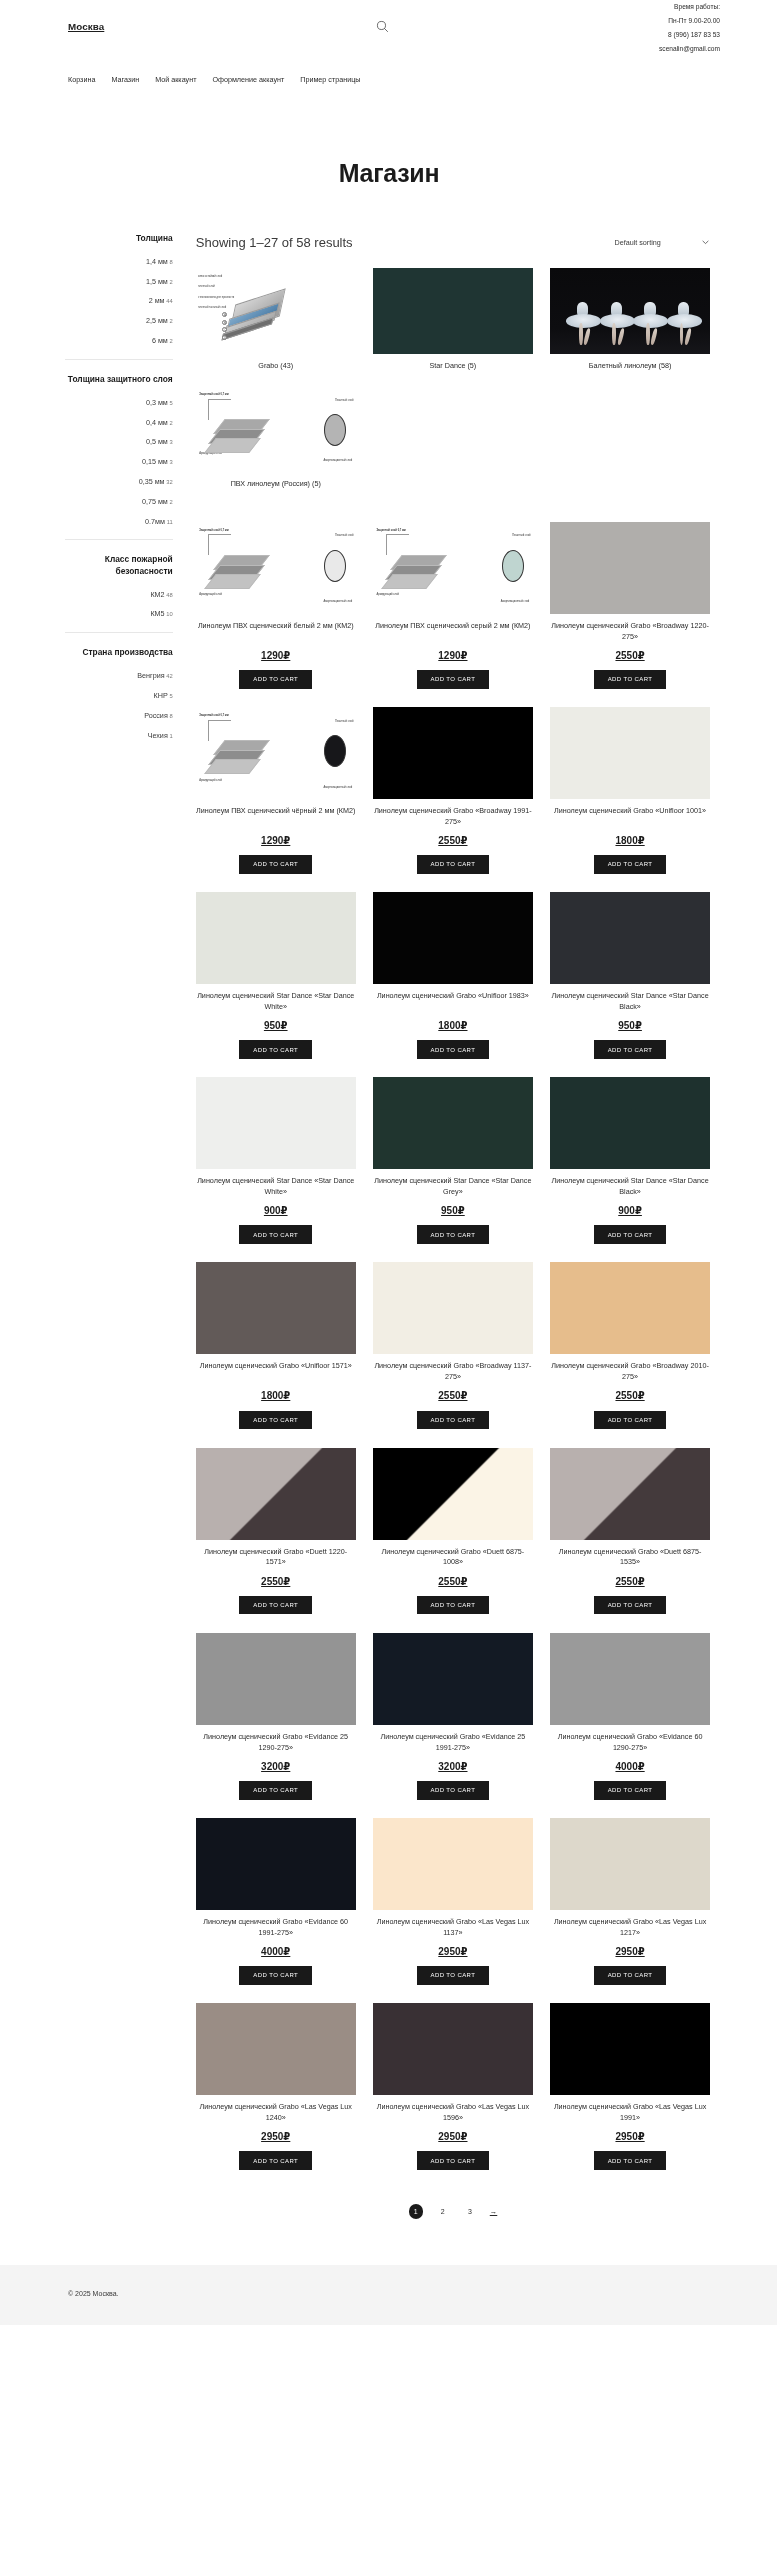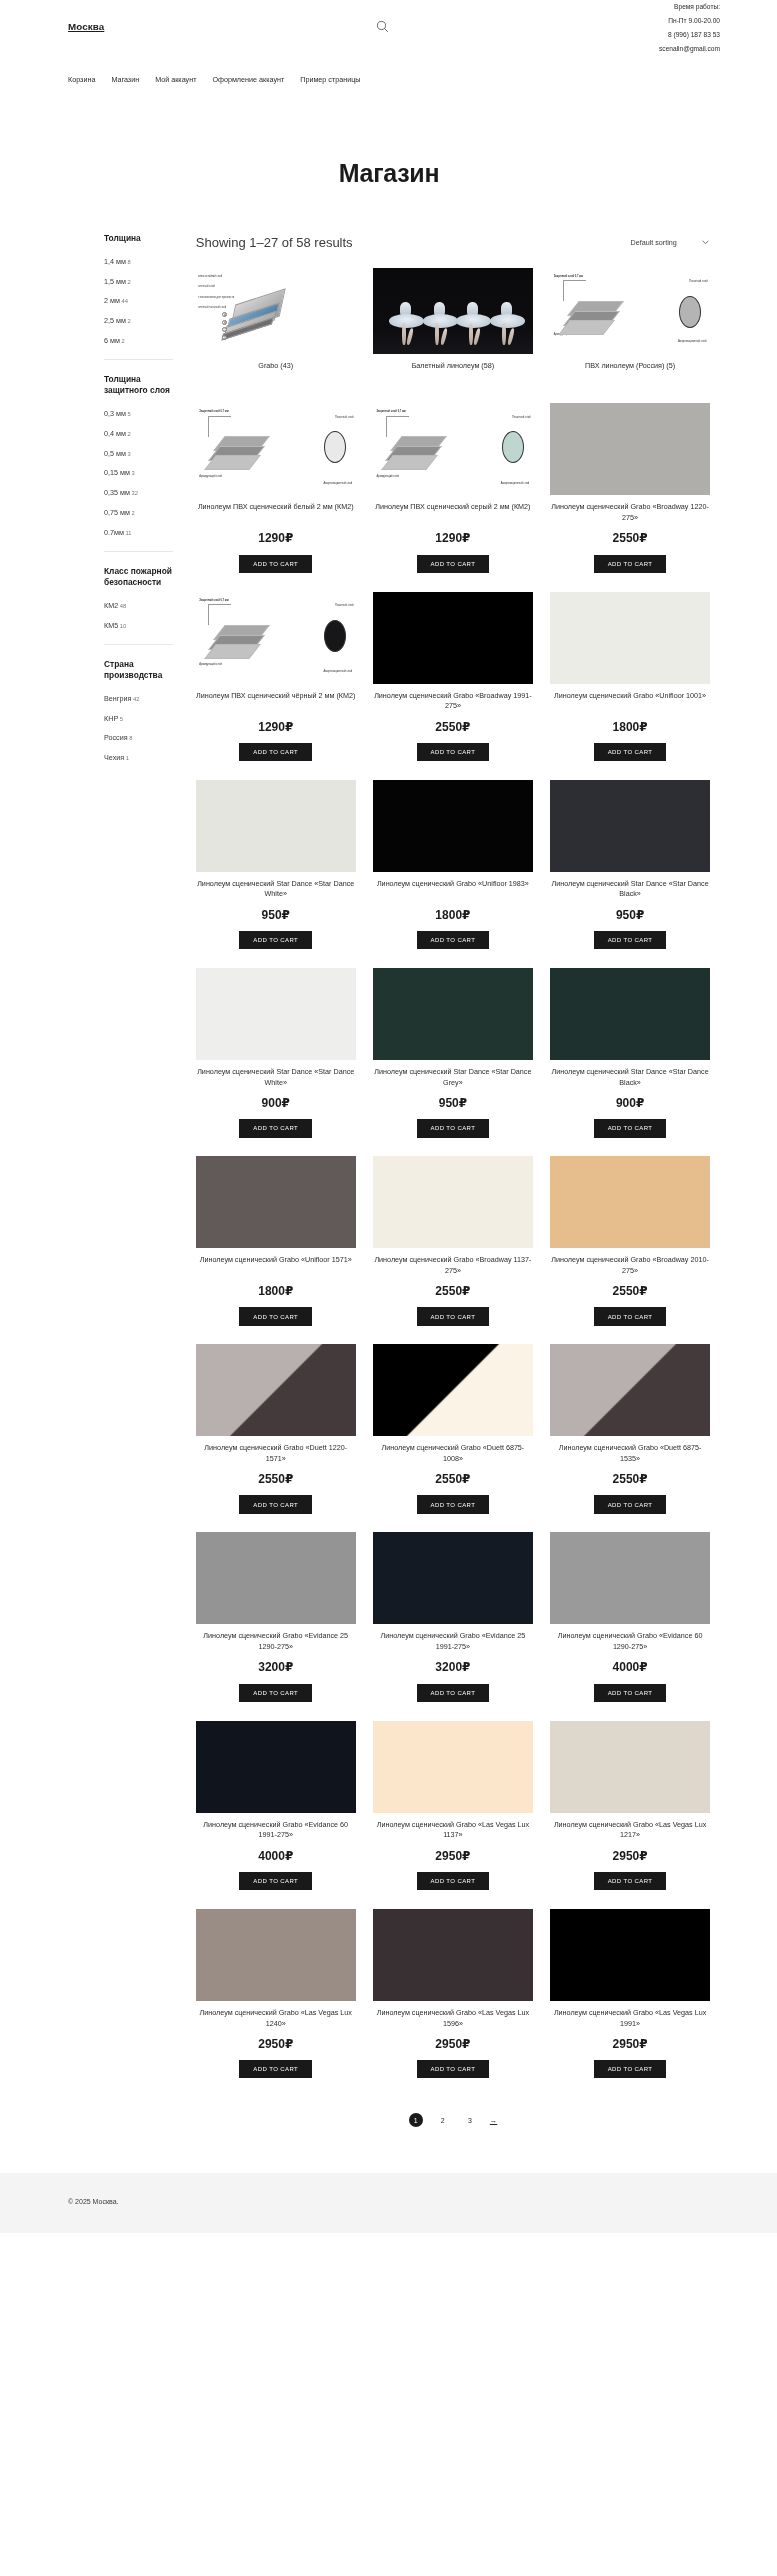"Толщина" .sidebar { padding-left: 104px -> 65px; text-align: none -> right }
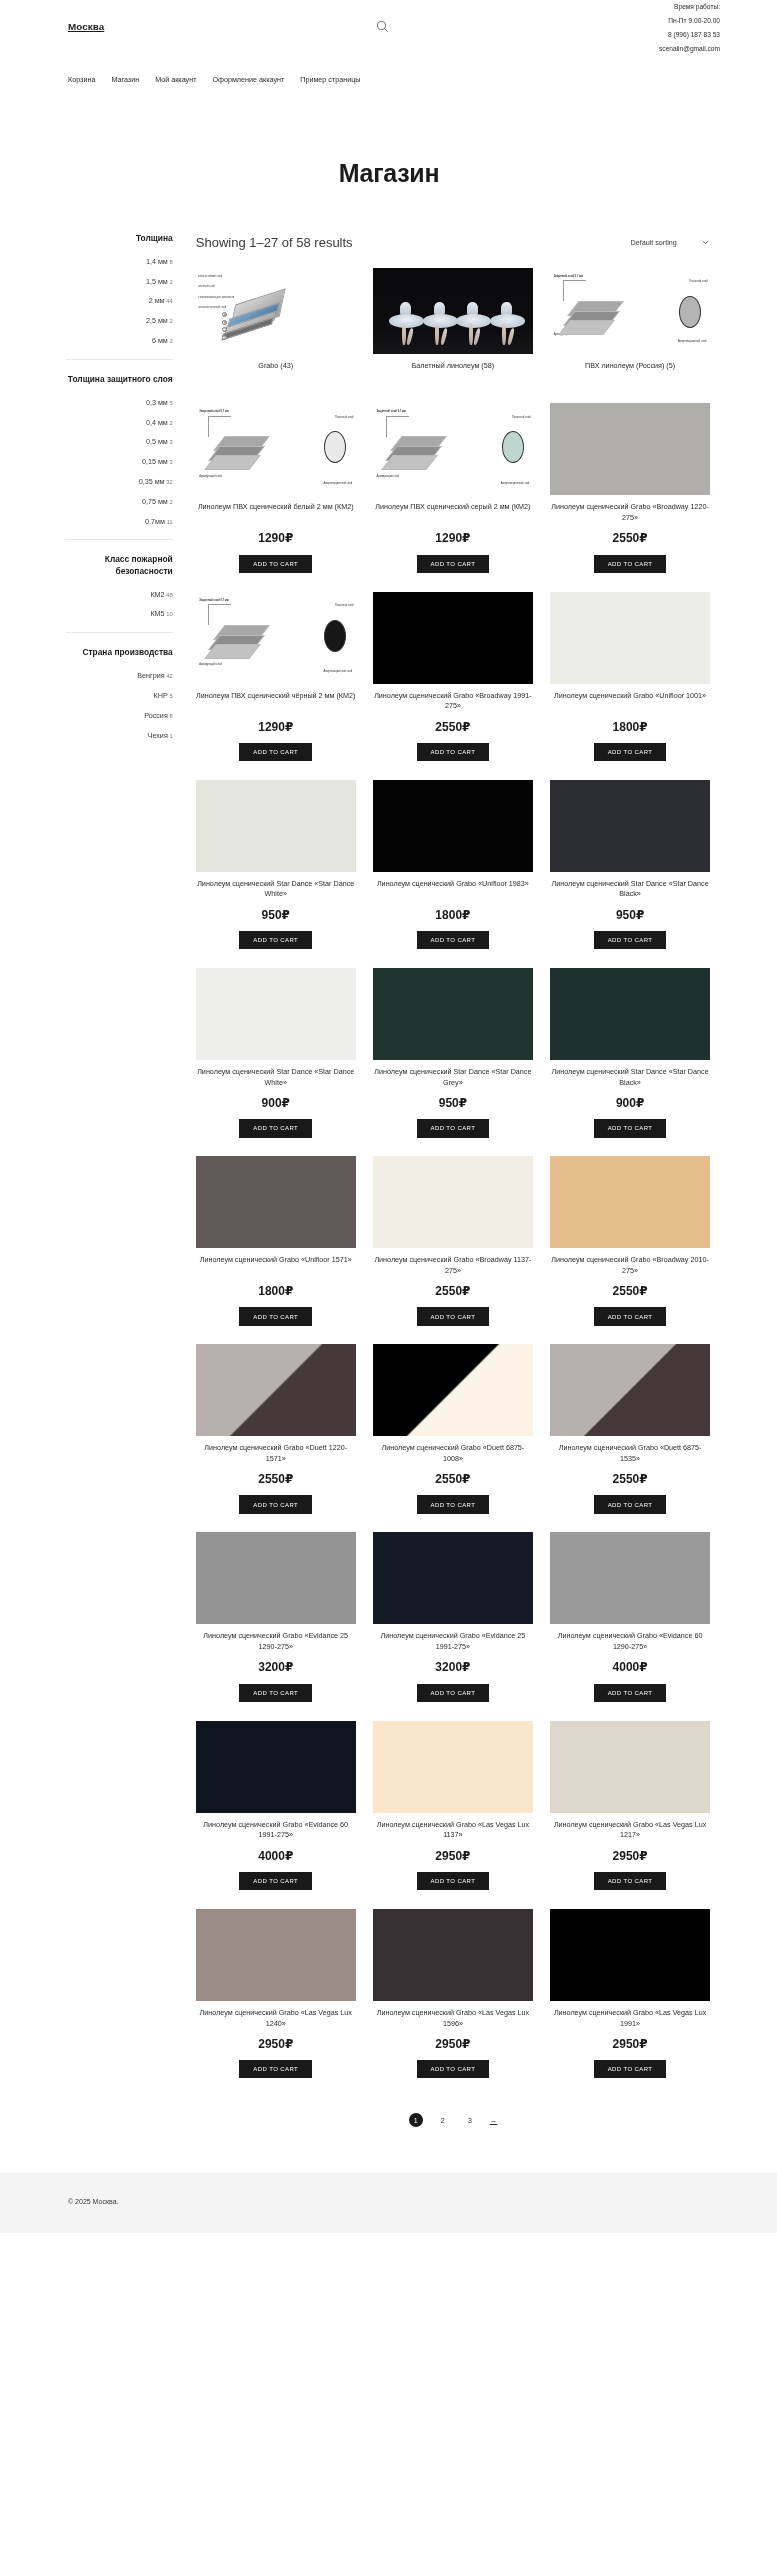"Default sorting" .sorting-select { gap: 25px -> 41px }
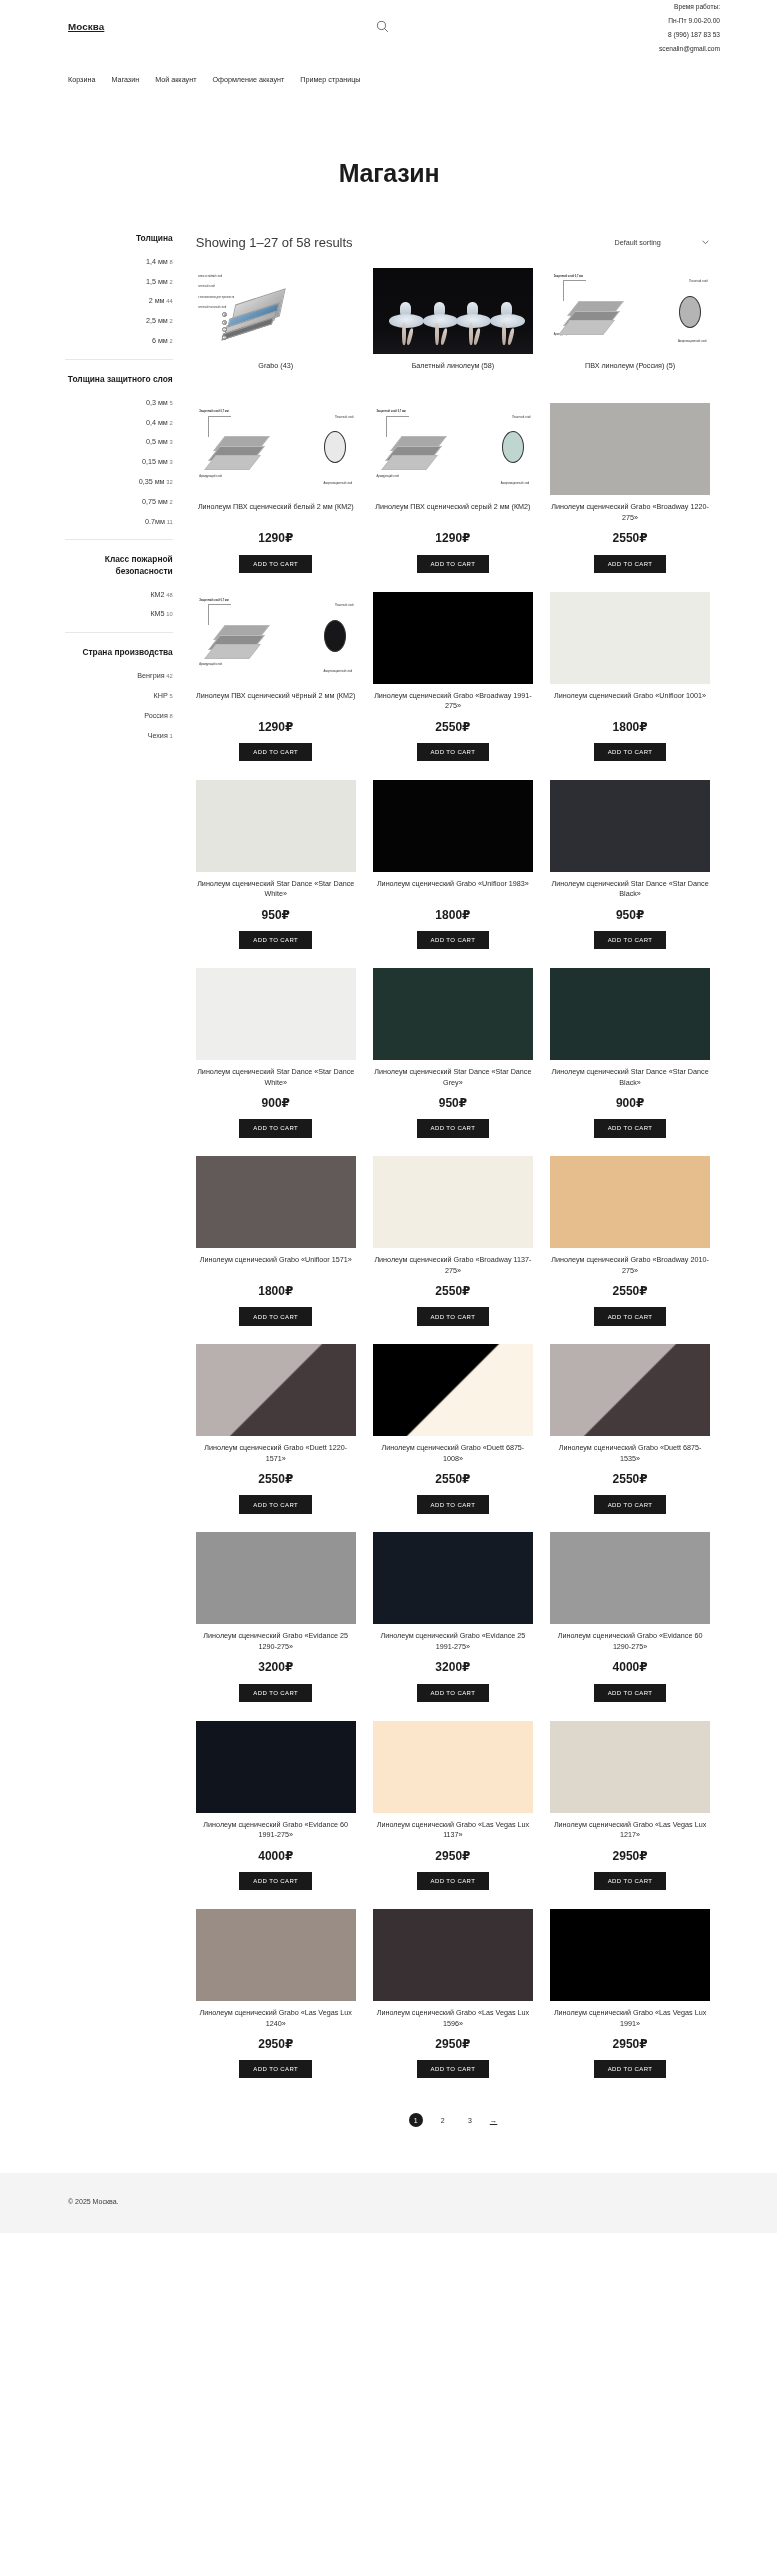"Star Dance (5)" div.cat-card { html: none -> <div> <div> <div></div> </div> <div>Star Dance (5)</div> </div> }
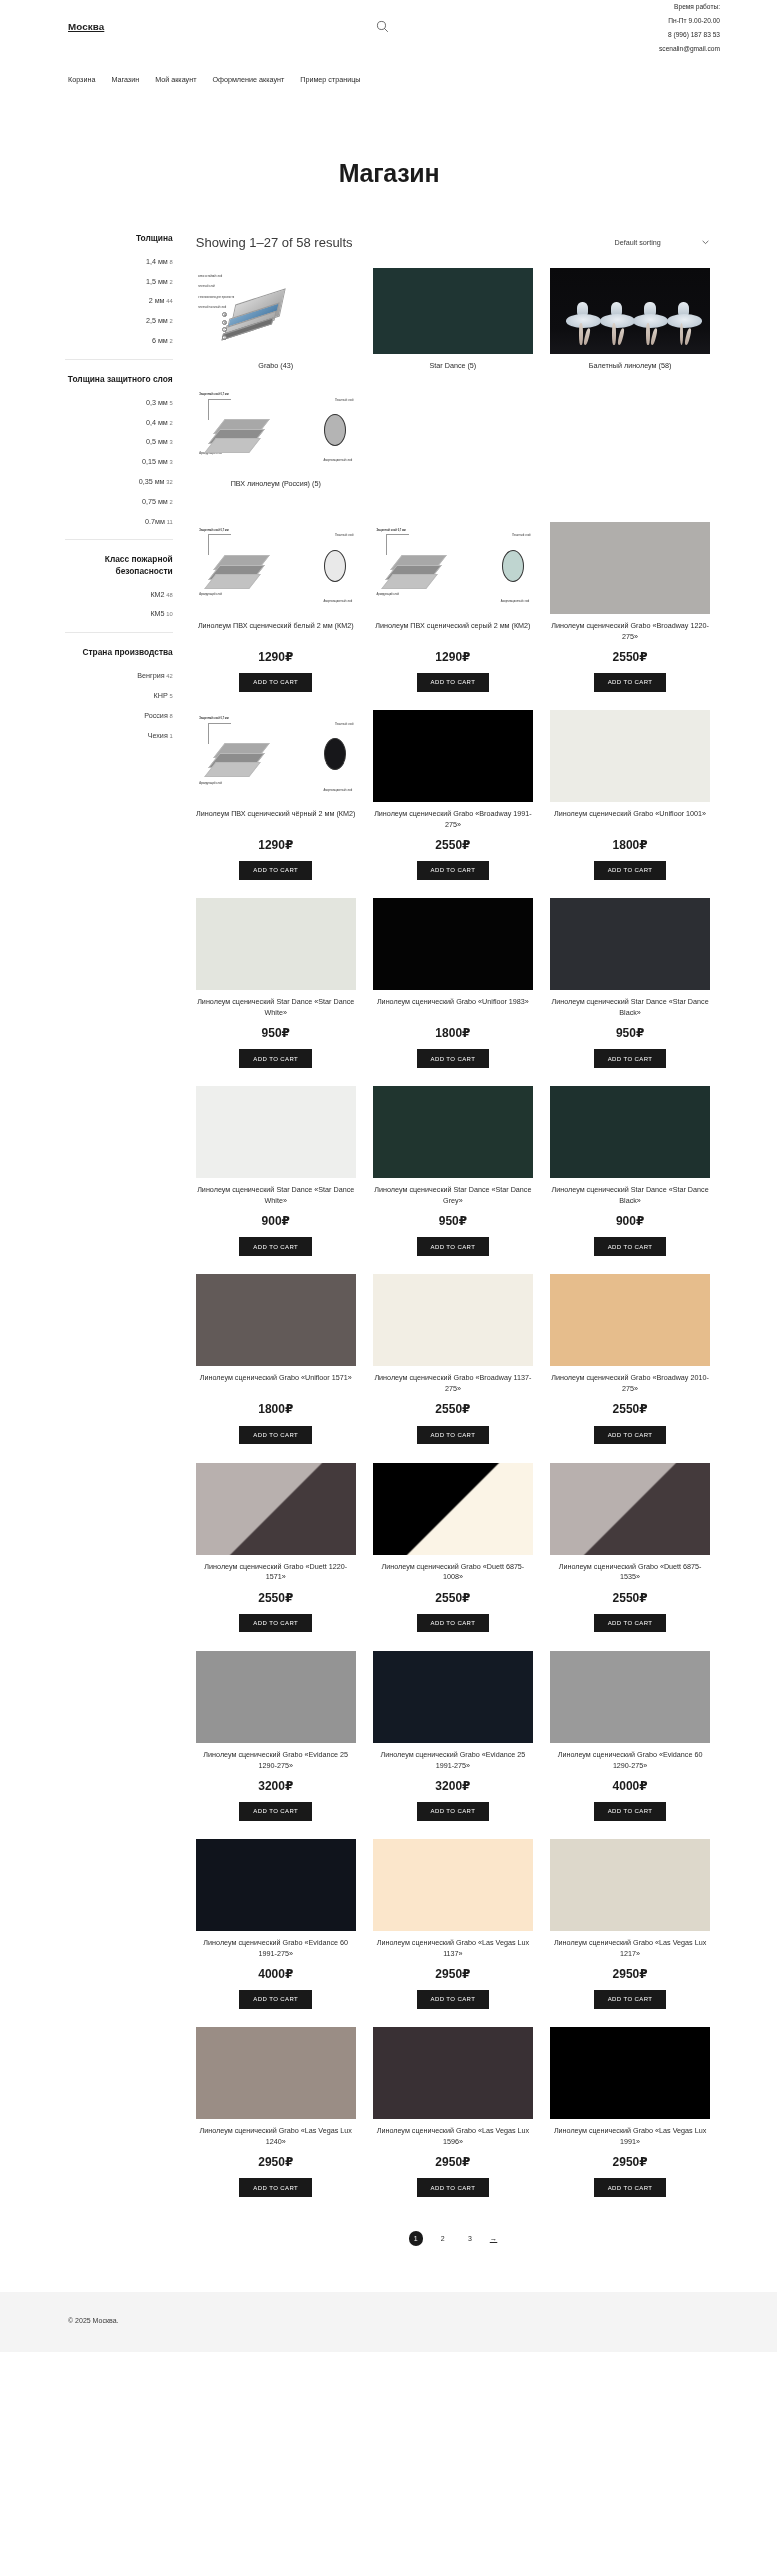"1290₽" .product-price { font-size: 12px -> 10px; text-decoration: none -> underline }
